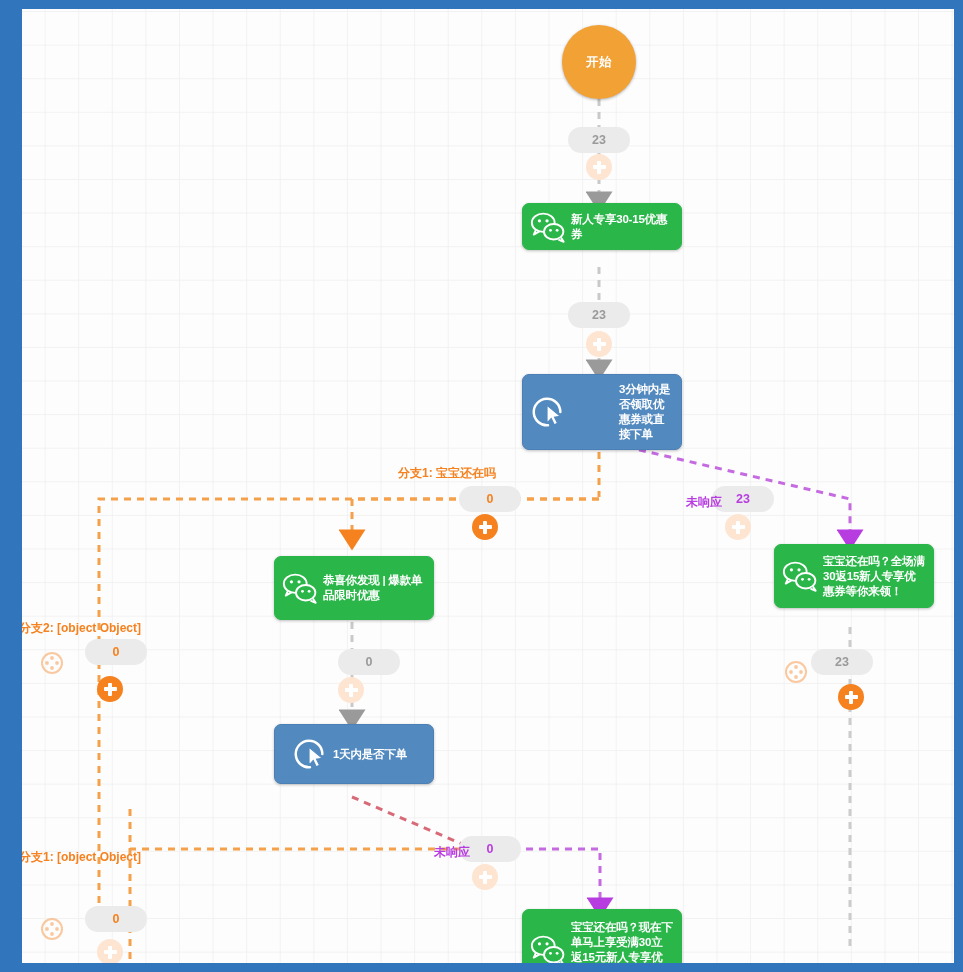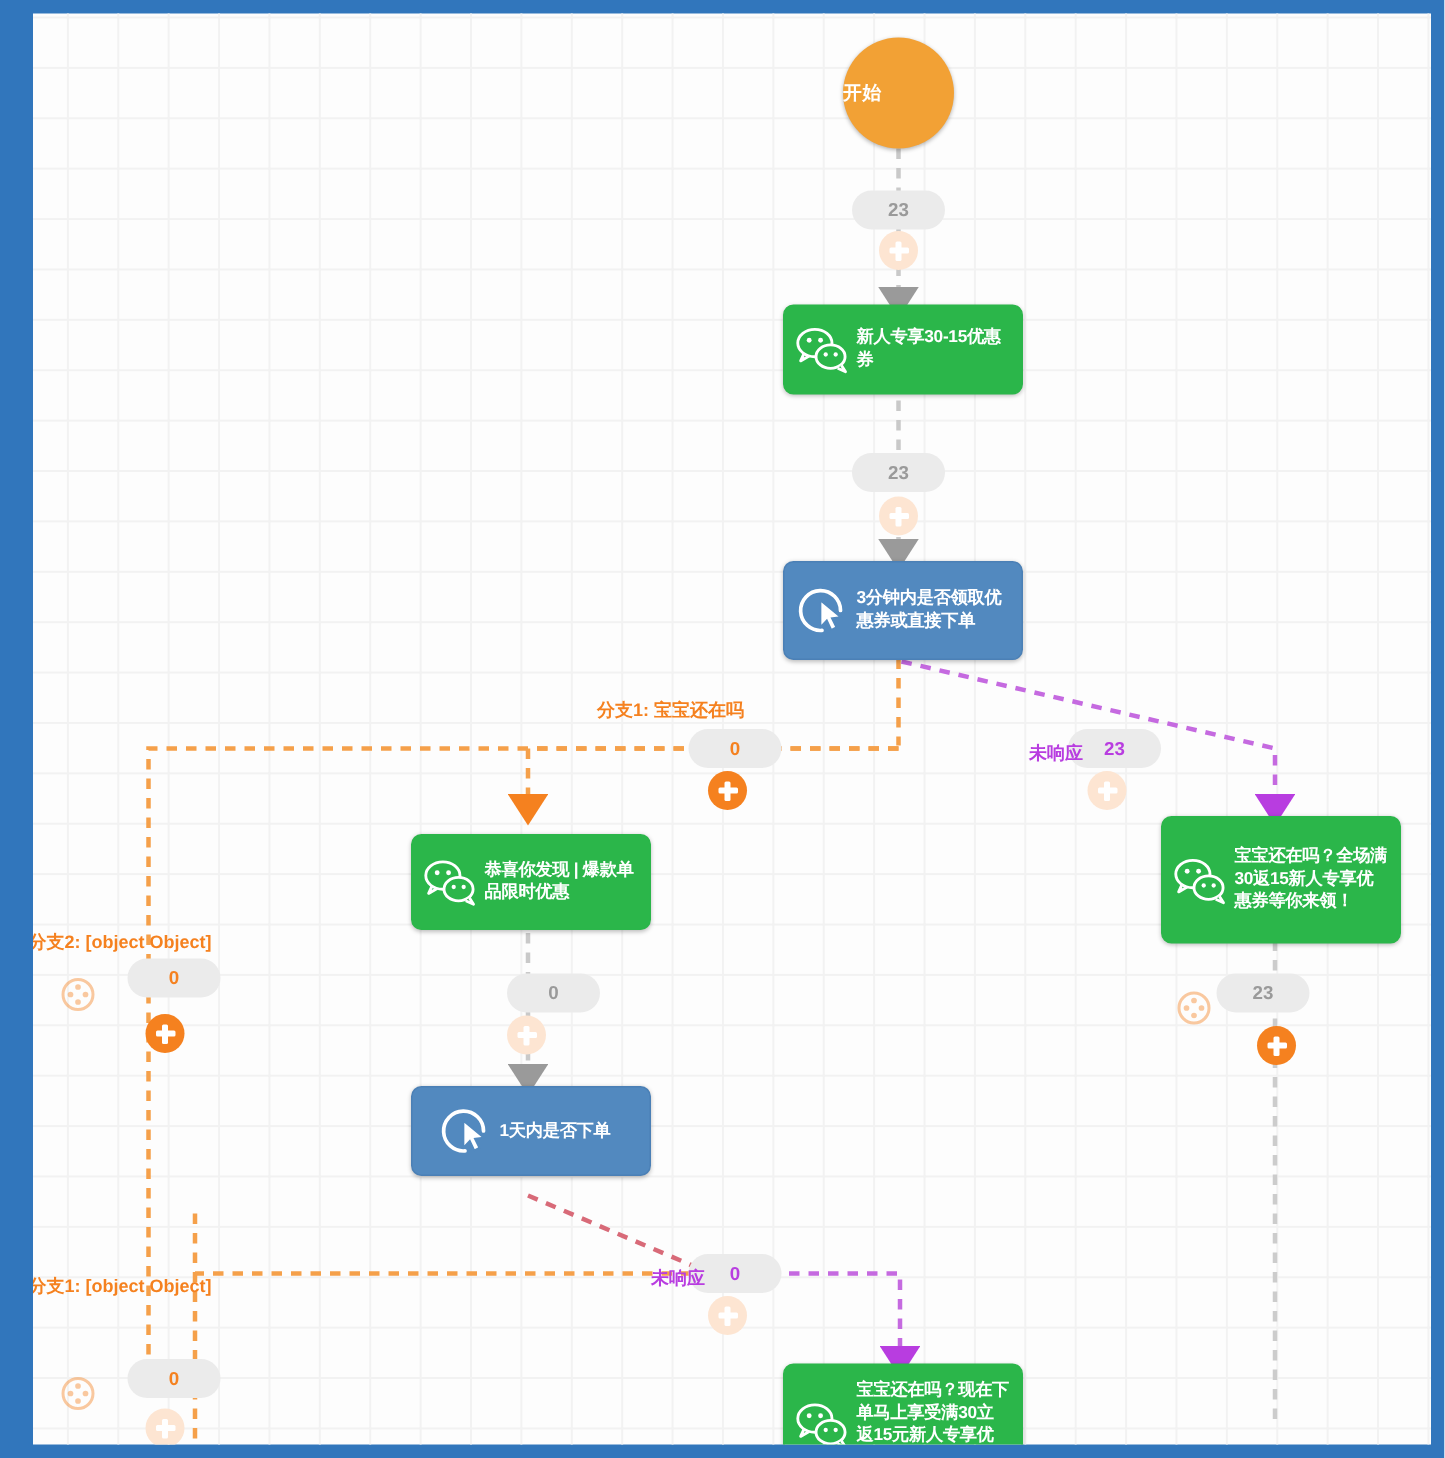"开始" .start-node { justify-content: flex-start -> center }
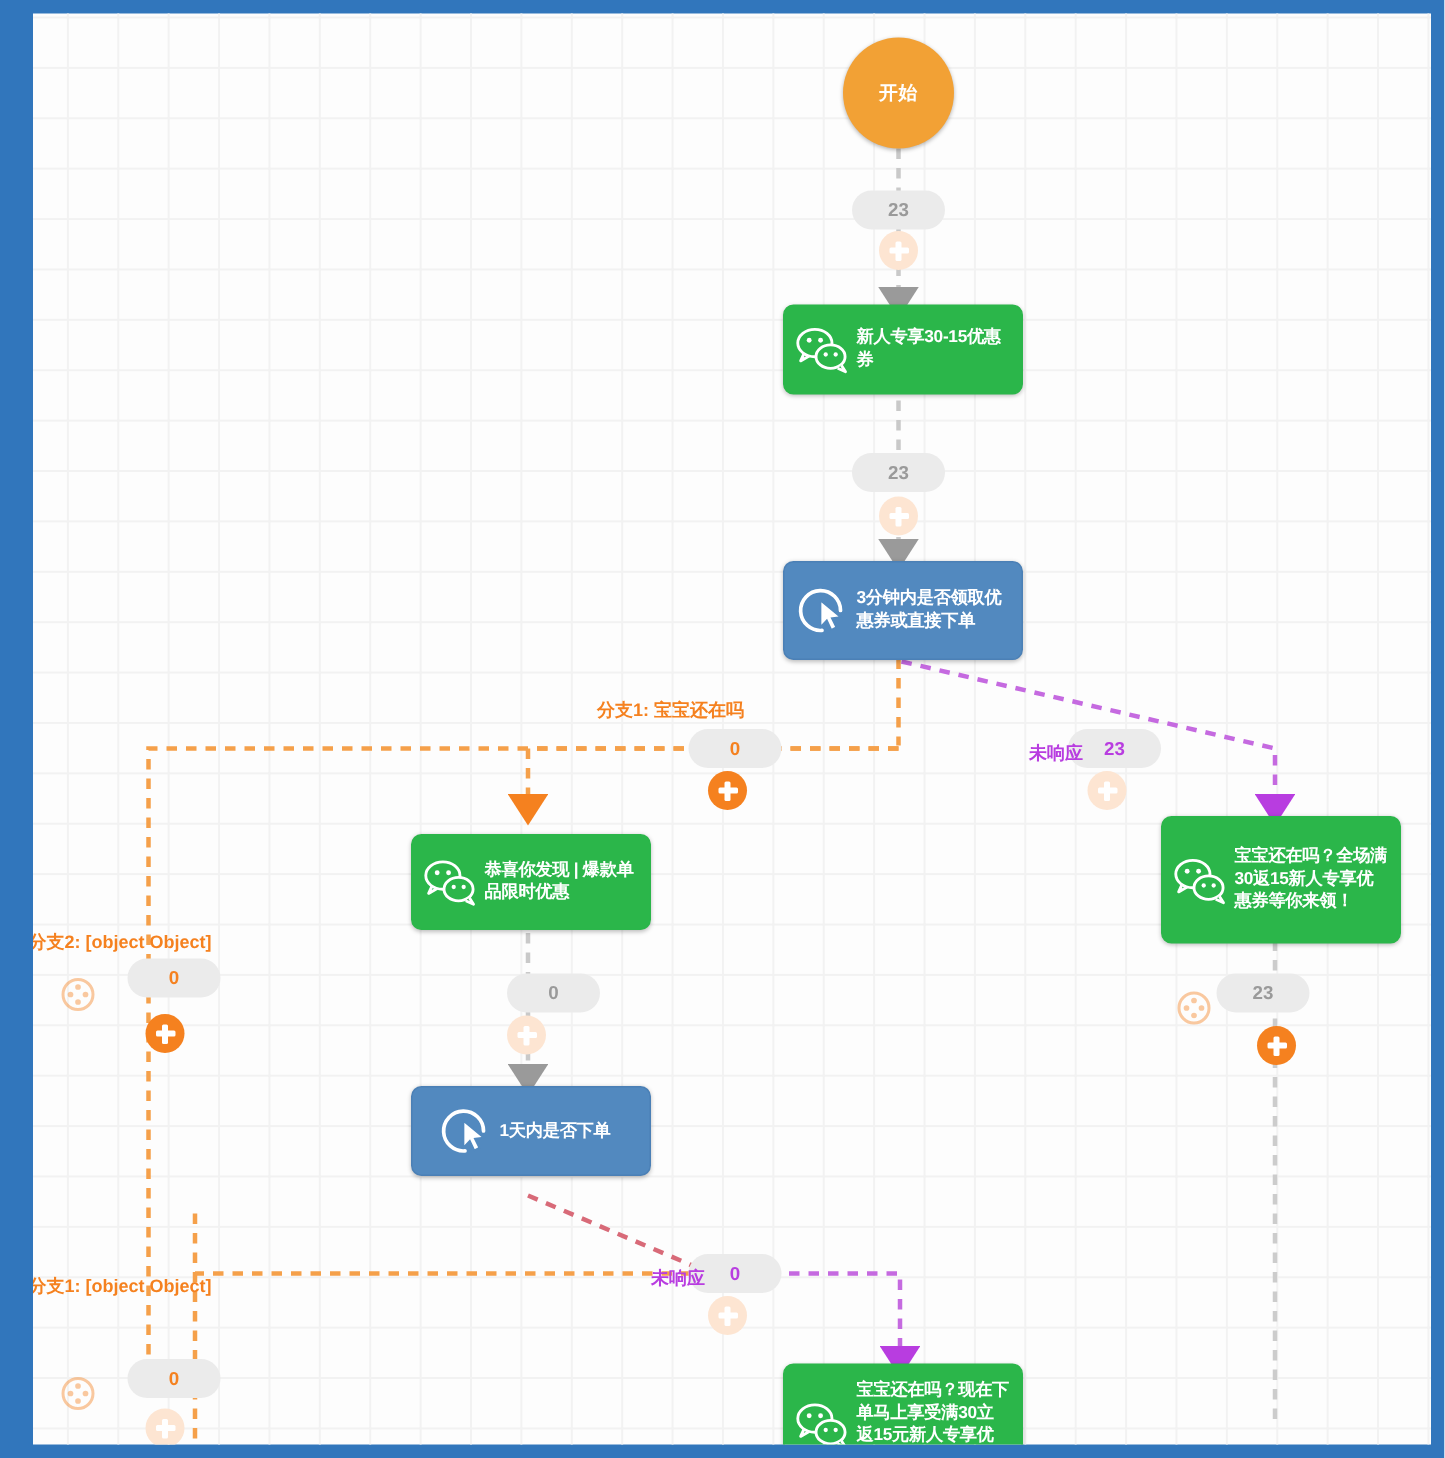"新人专享30-15优惠券" div.node { height: 60px -> 47px }
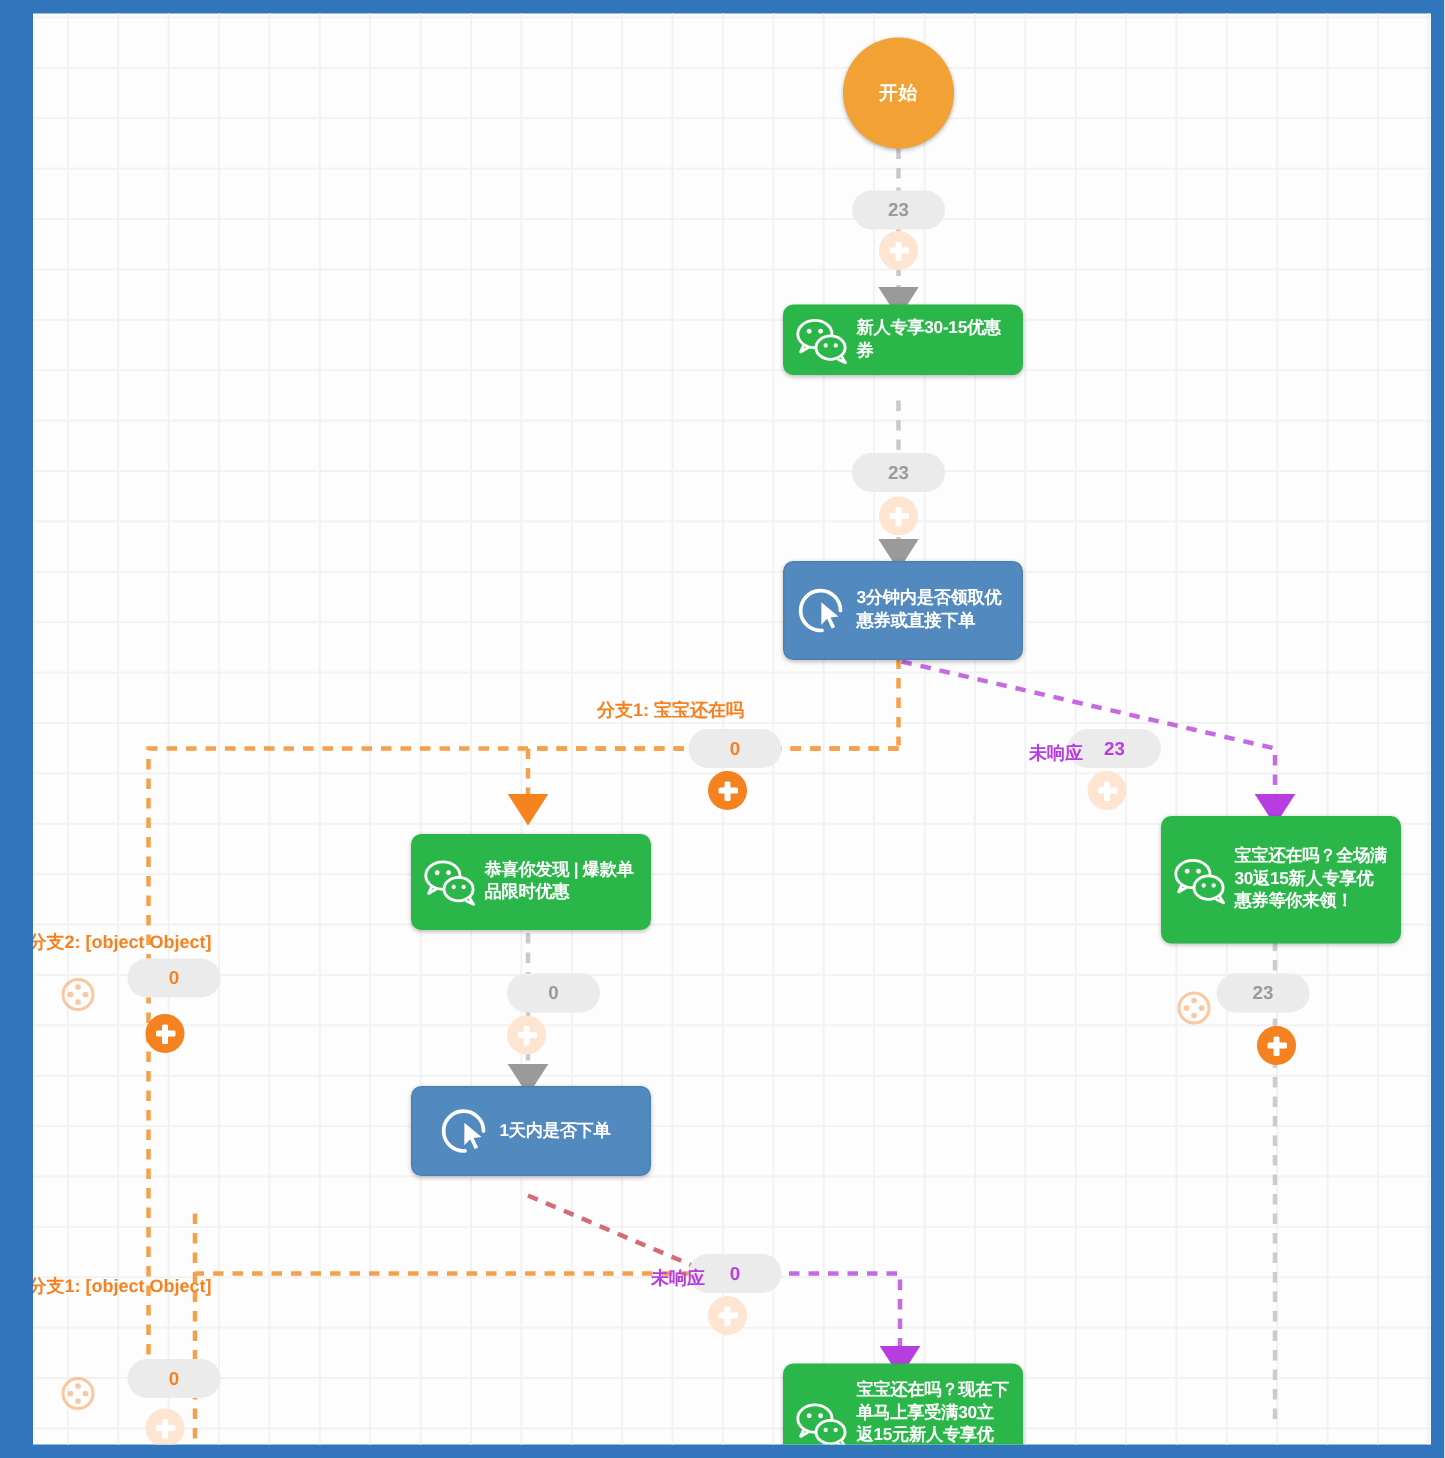"3分钟内是否领取优惠券或直接下单" div.node { gap: none -> 48px; height: 66px -> 76px }
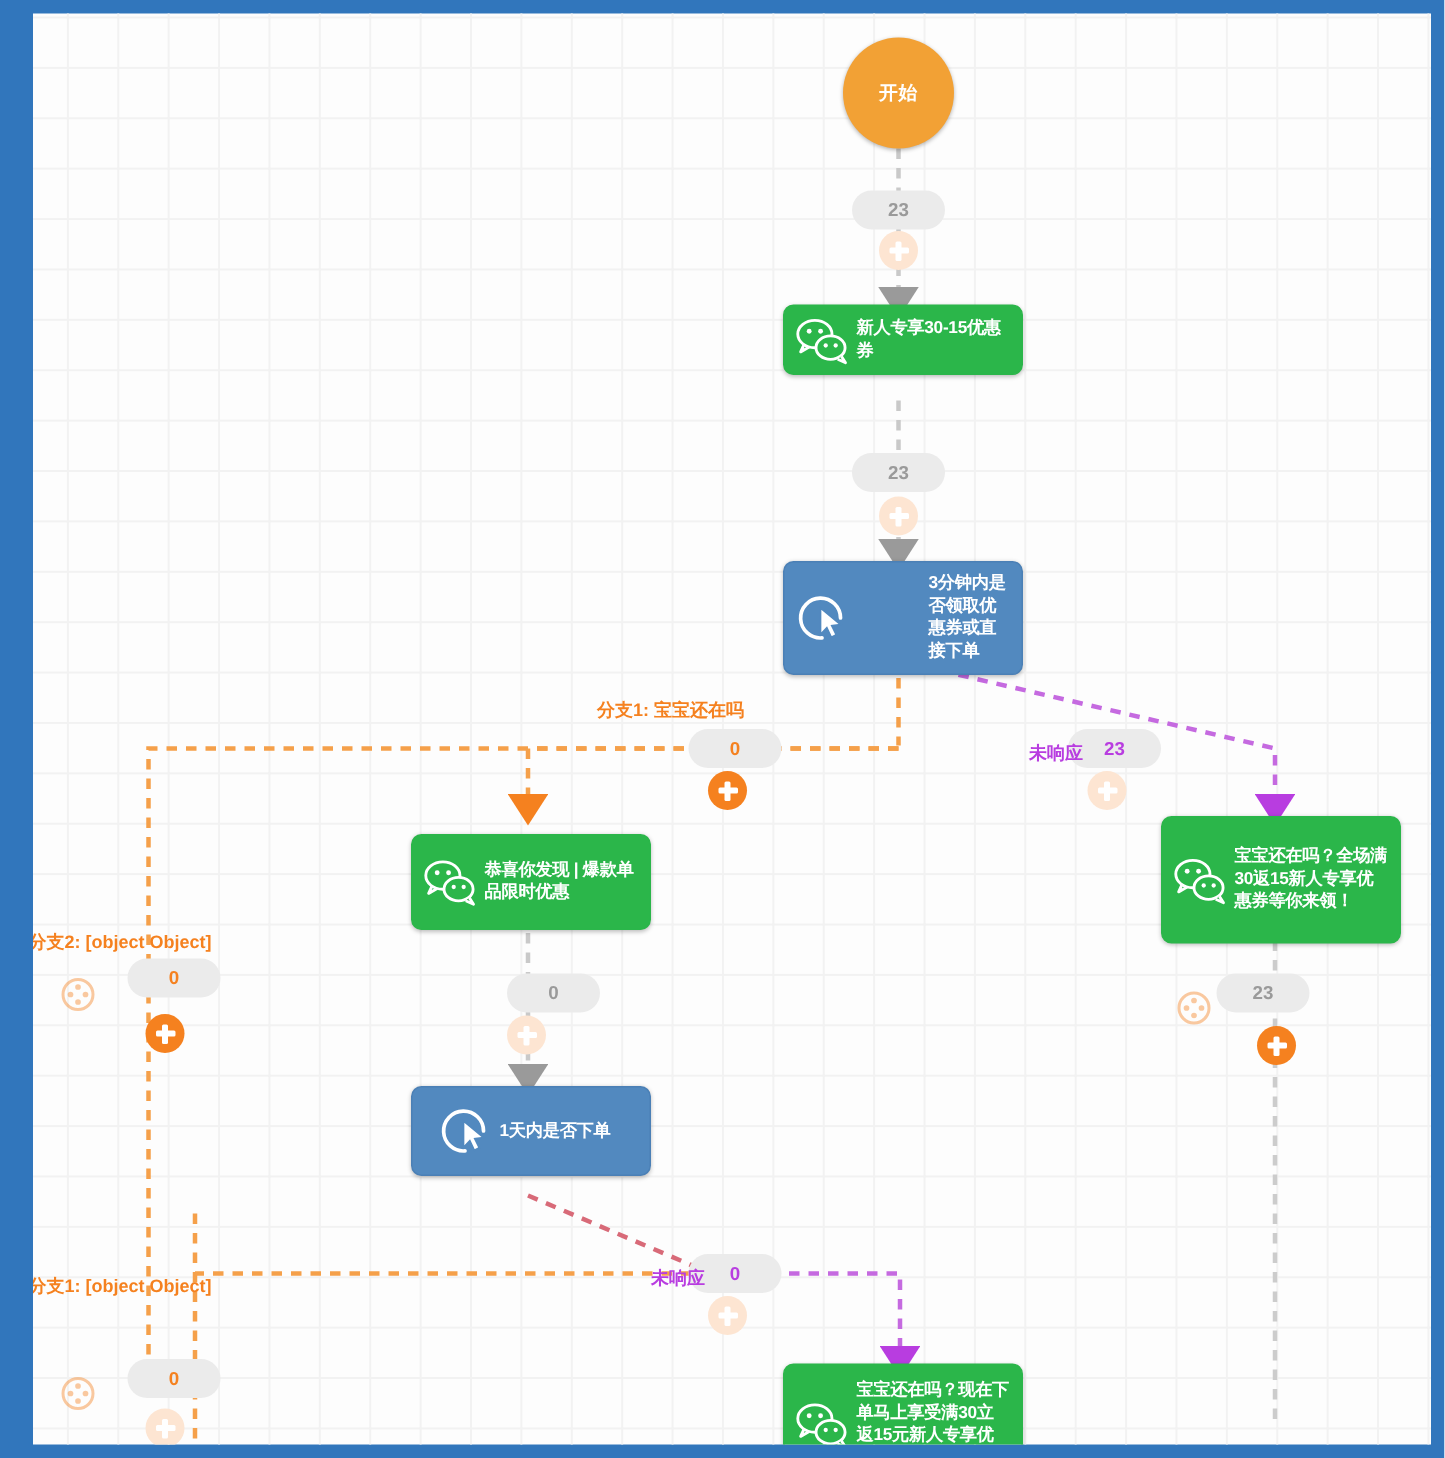"宝宝还在吗？全场满30返15新人专享优惠券等你来领！" div.node { height: 85px -> 64px }
